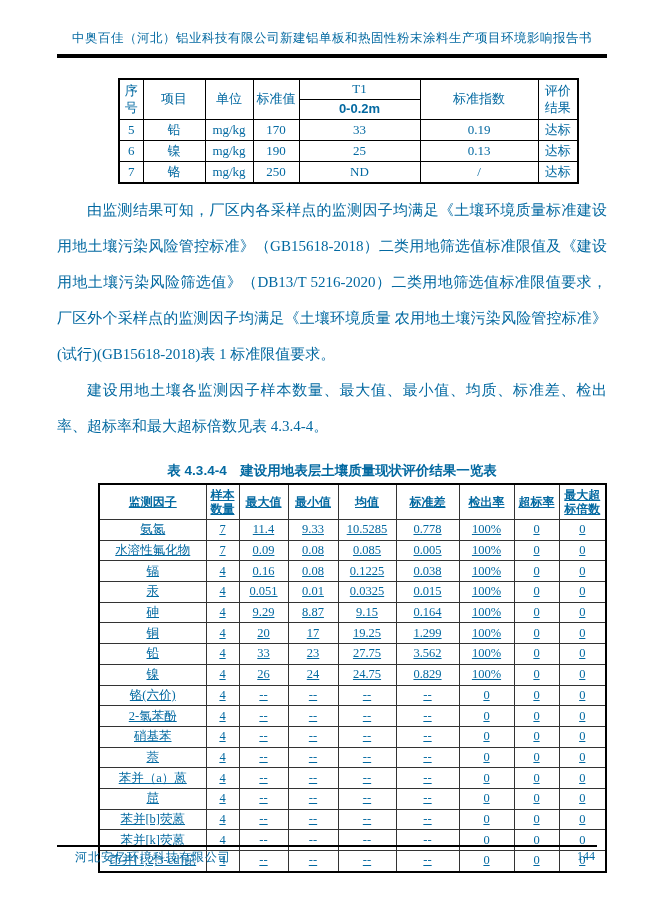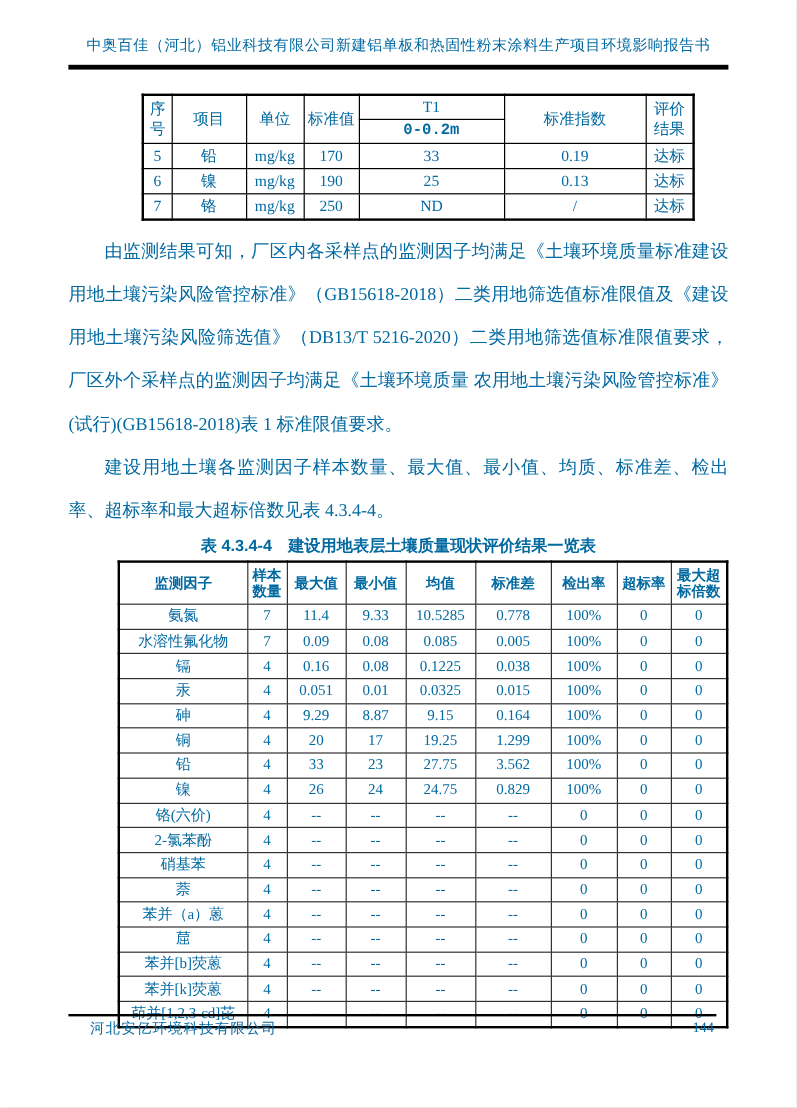"0-0.2m" .t1 .depth { font-family: Liberation Mono, monospace -> Liberation Sans, sans-serif }
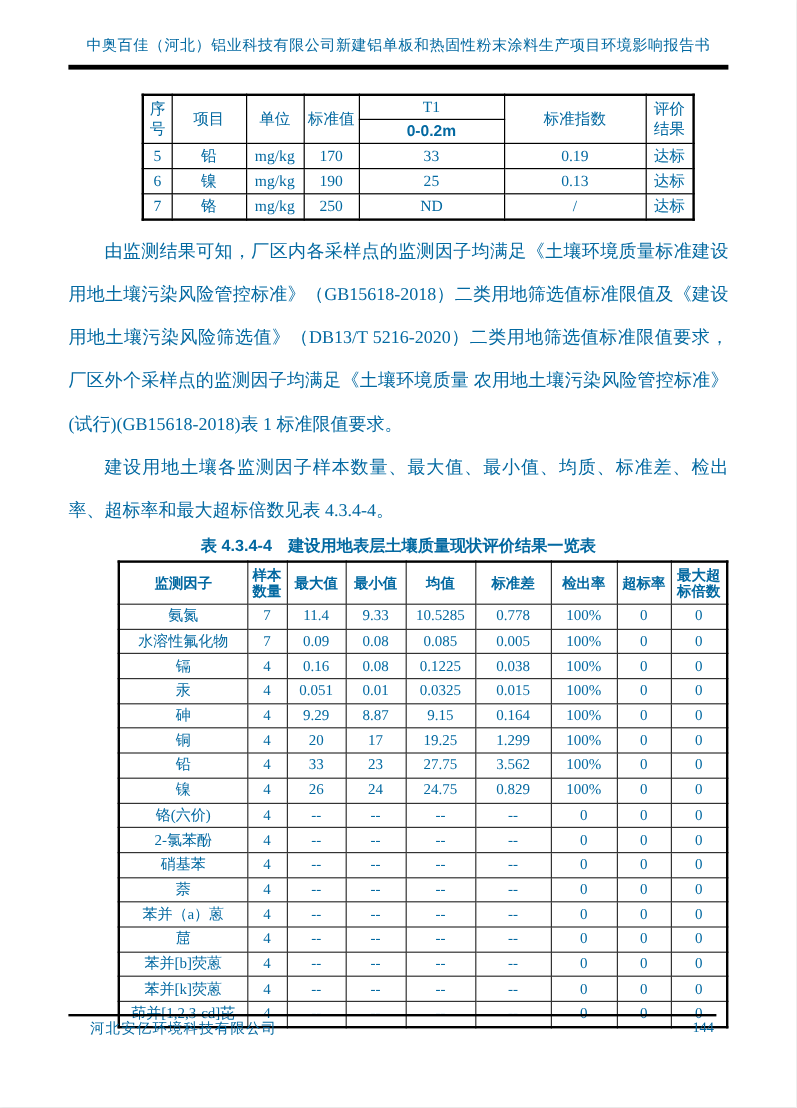"表 4.3.4-4 建设用地表层土壤质量现状评价结果一览表" .caption { margin-top: 2px -> 18px }
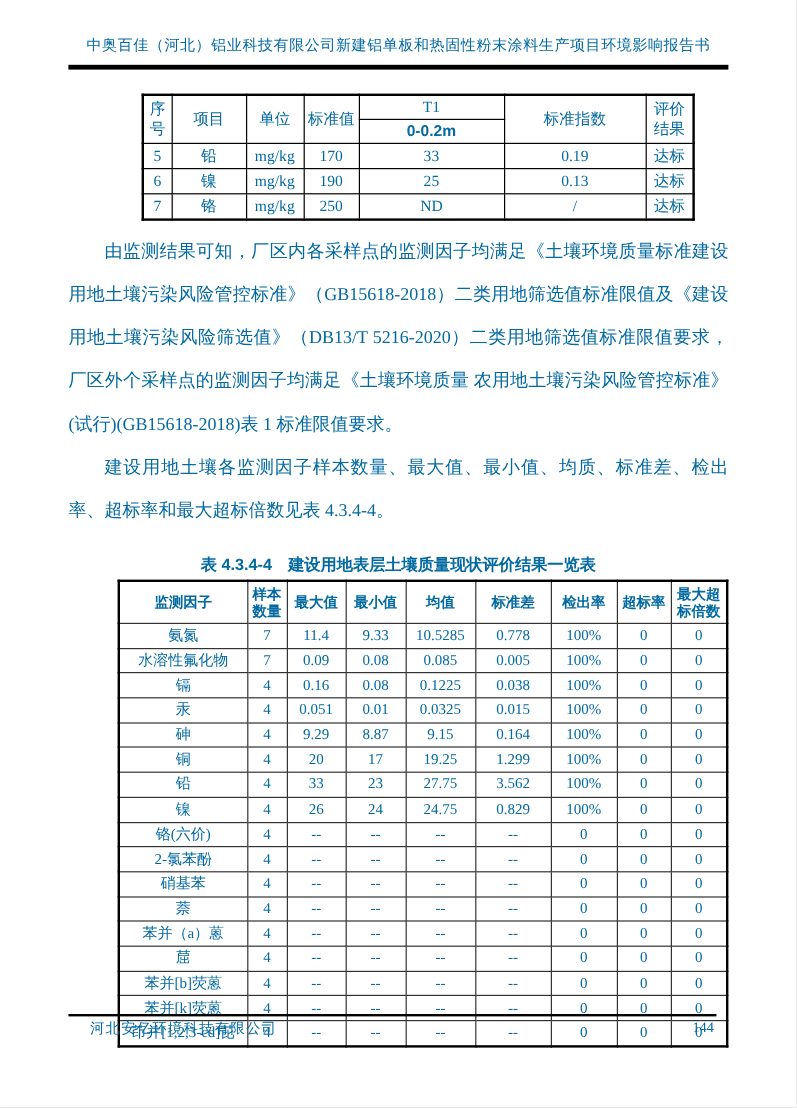"监测因子" .t2 { text-decoration: none -> underline }
